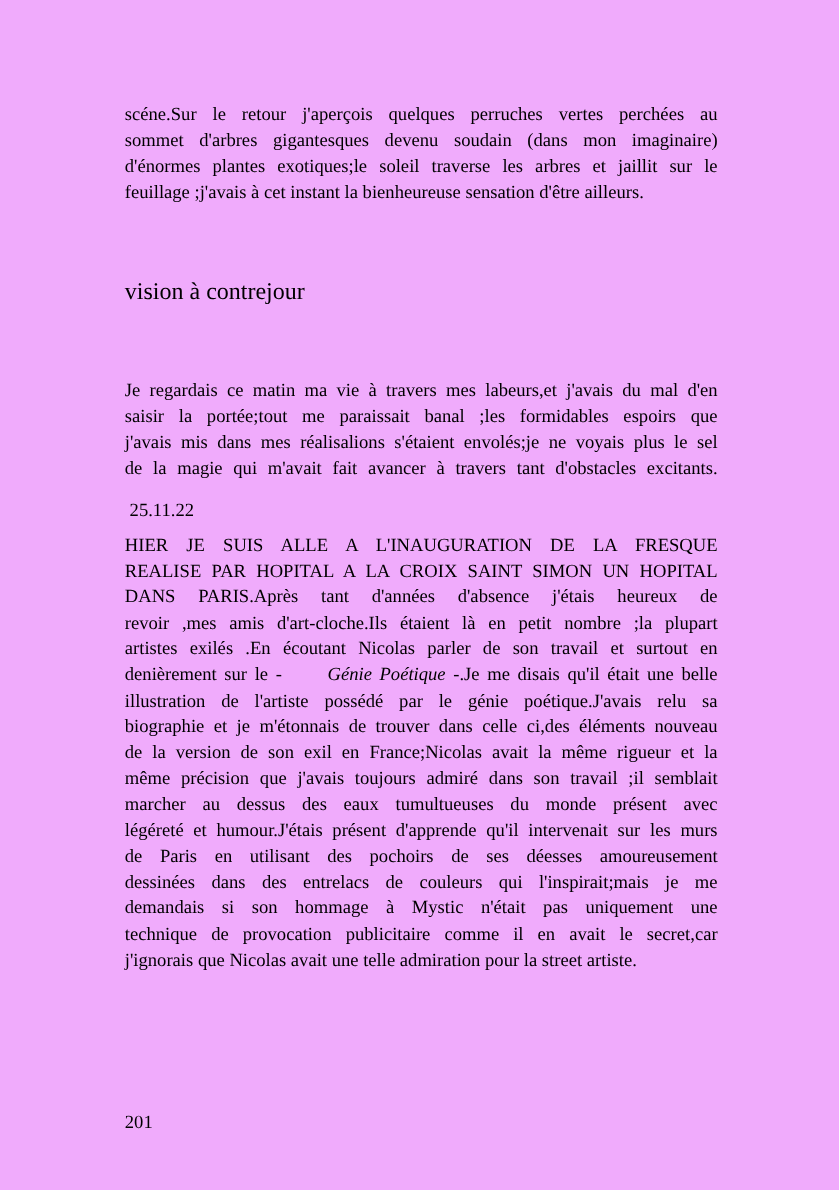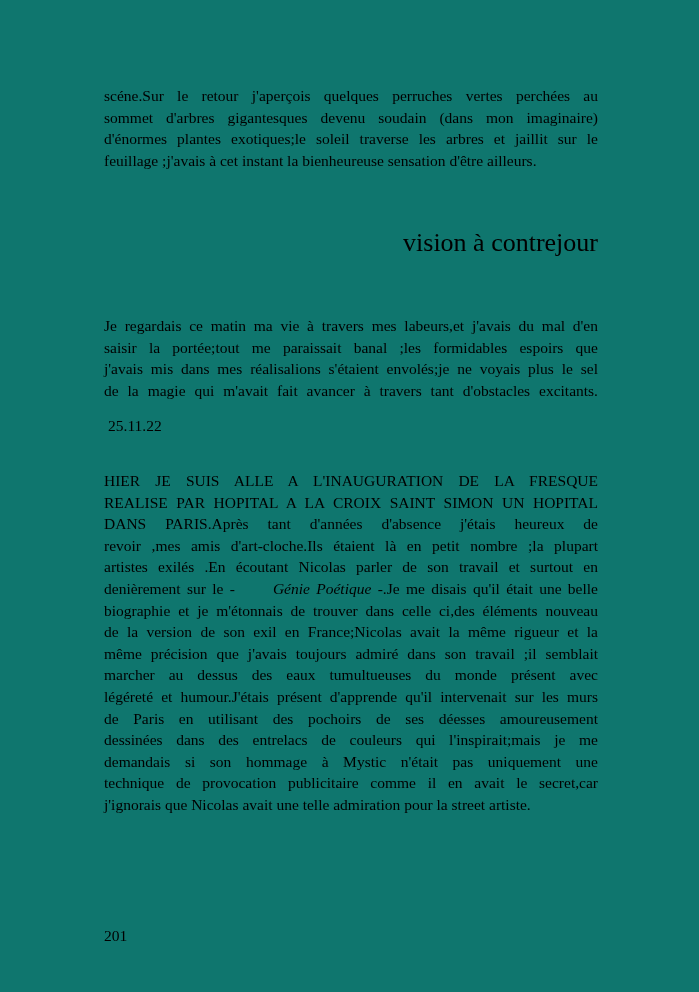"scéne.Sur le retour j'aperçois quelques" div.page { background: #0f766e -> #f0abfc }
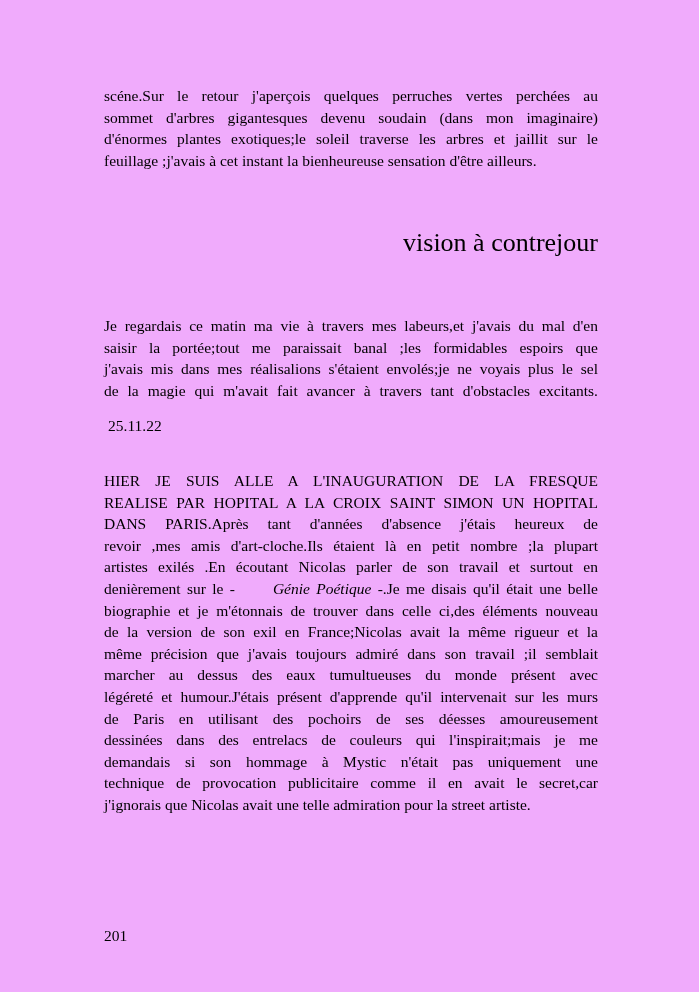"vision à contrejour" .heading { font-size: 26px -> 20px; text-align: right -> left }
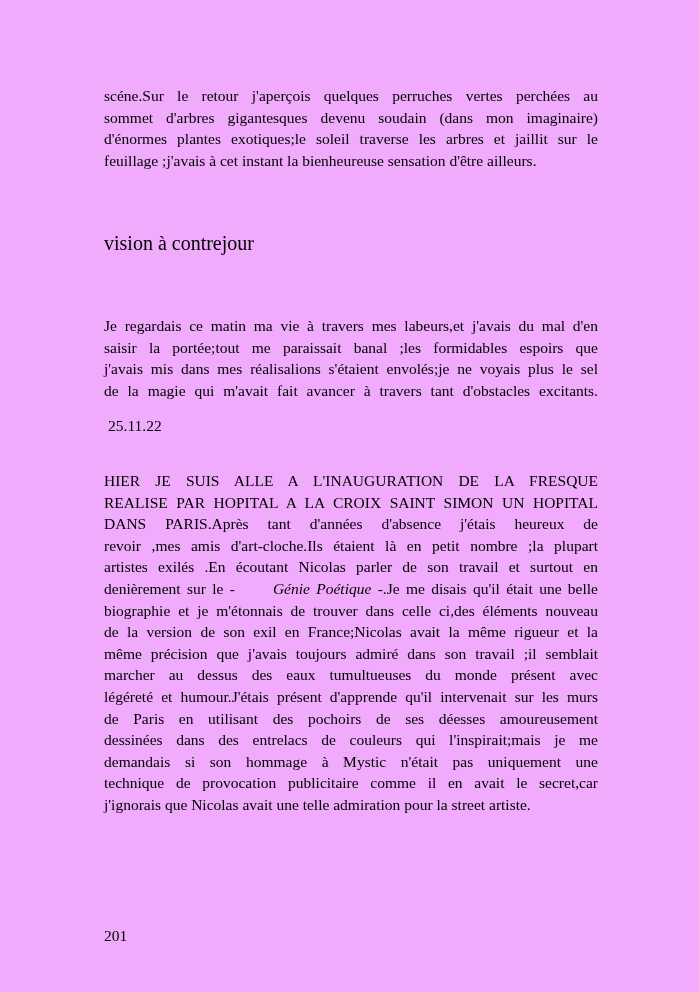"HIER JE SUIS ALLE A" #para3 { top: 470px -> 444px }
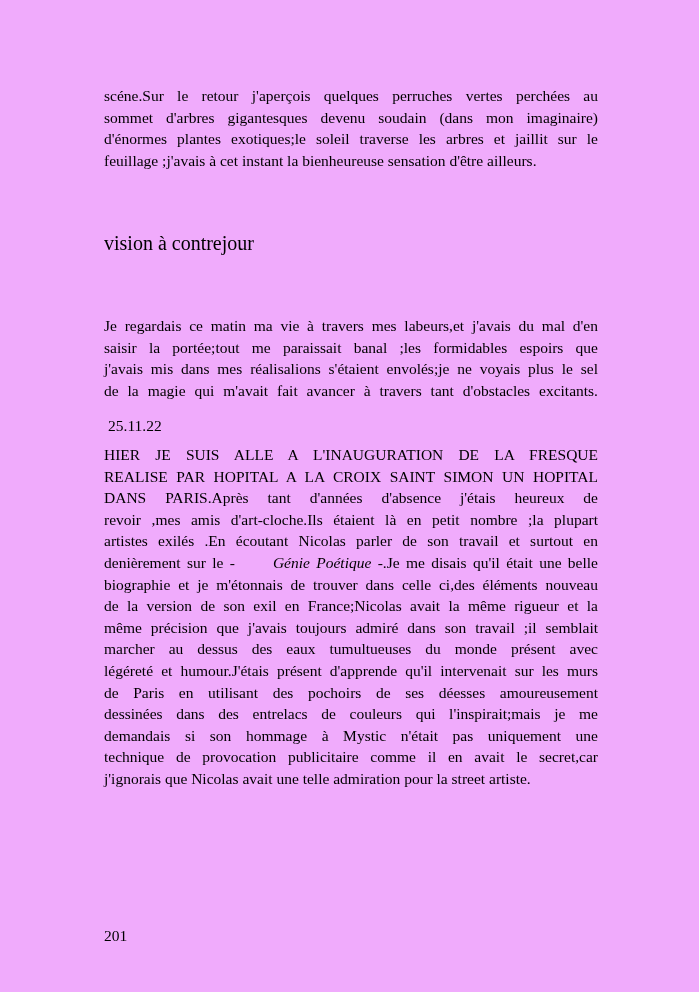"illustration de l'artiste possédé par" div.line { html: none -> <div><span>illustration de l'artiste possédé par le génie poétique.J'avais relu sa</span></div> }
